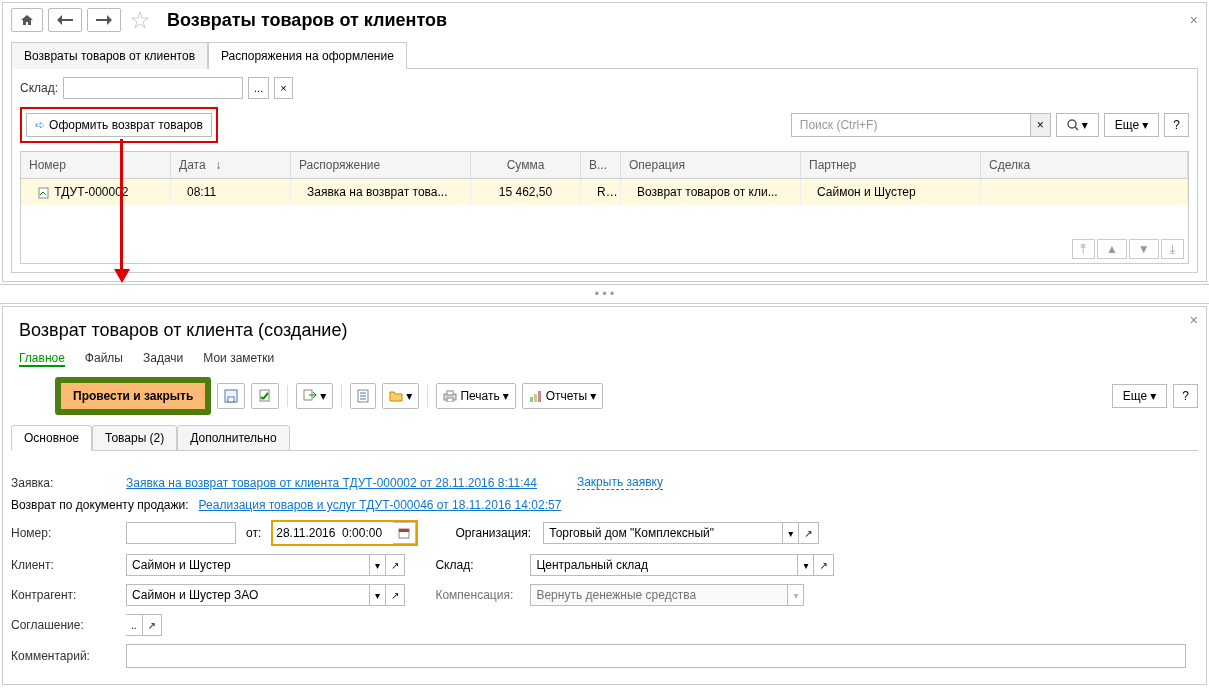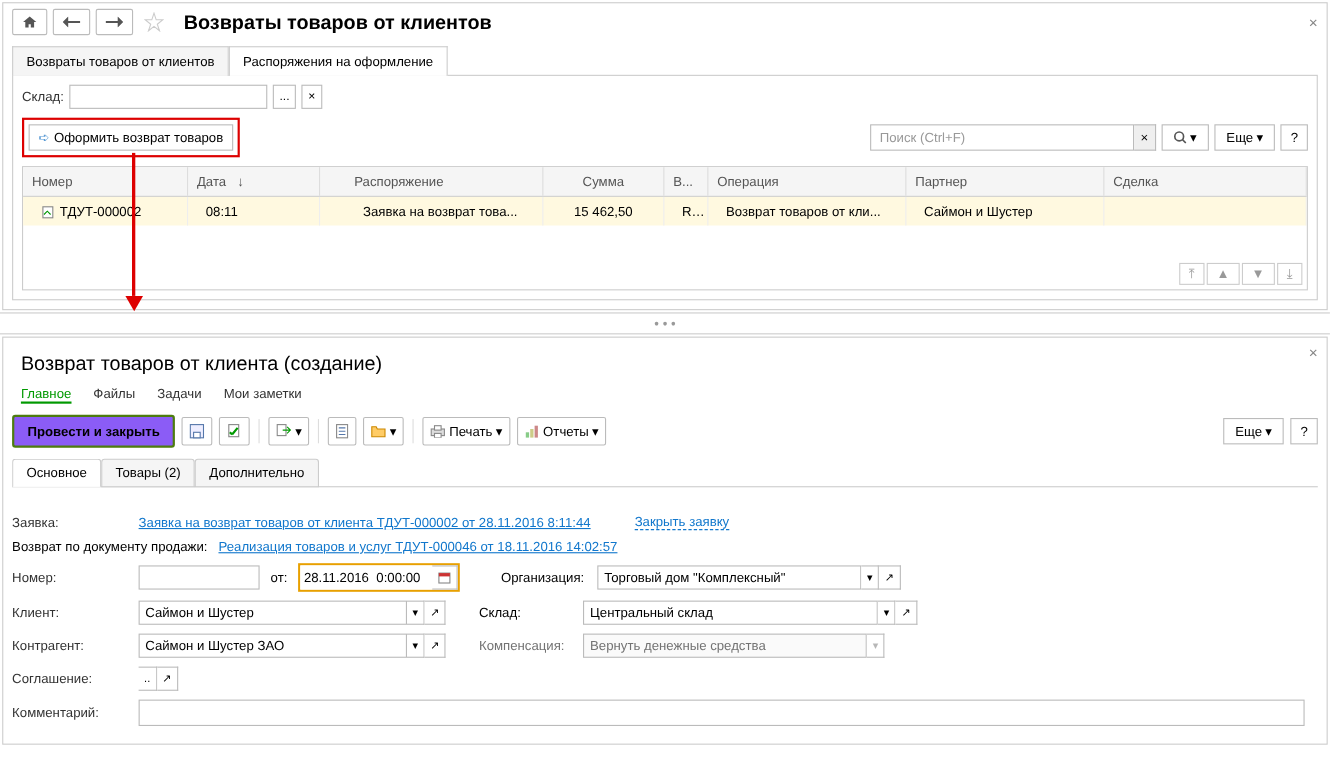"Распоряжение" .col-order { margin-left: 23px -> none }
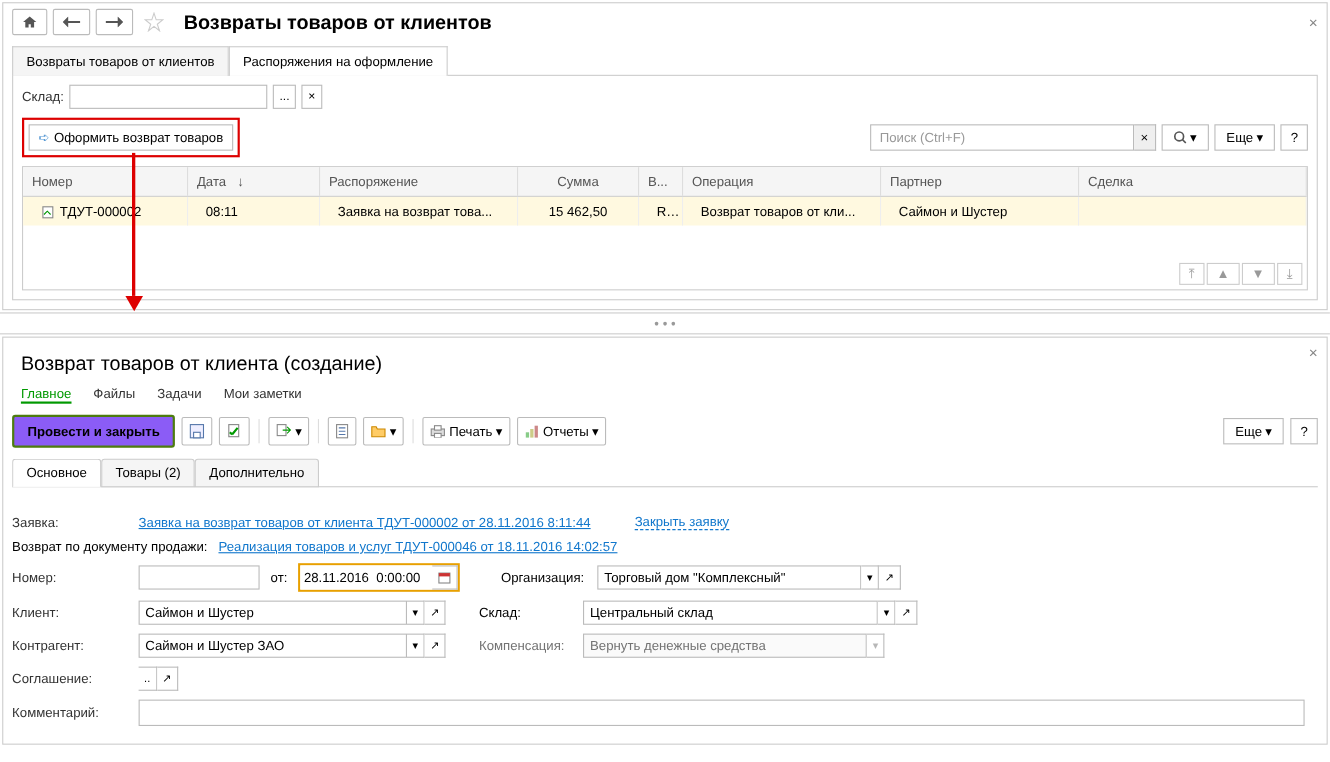"Провести и закрыть" .yellow-btn { background: #8b5cf6 -> #fdba74; border: 2px solid #4d7c0f -> 6px solid #4d7c0f; margin-left: none -> 44px }
